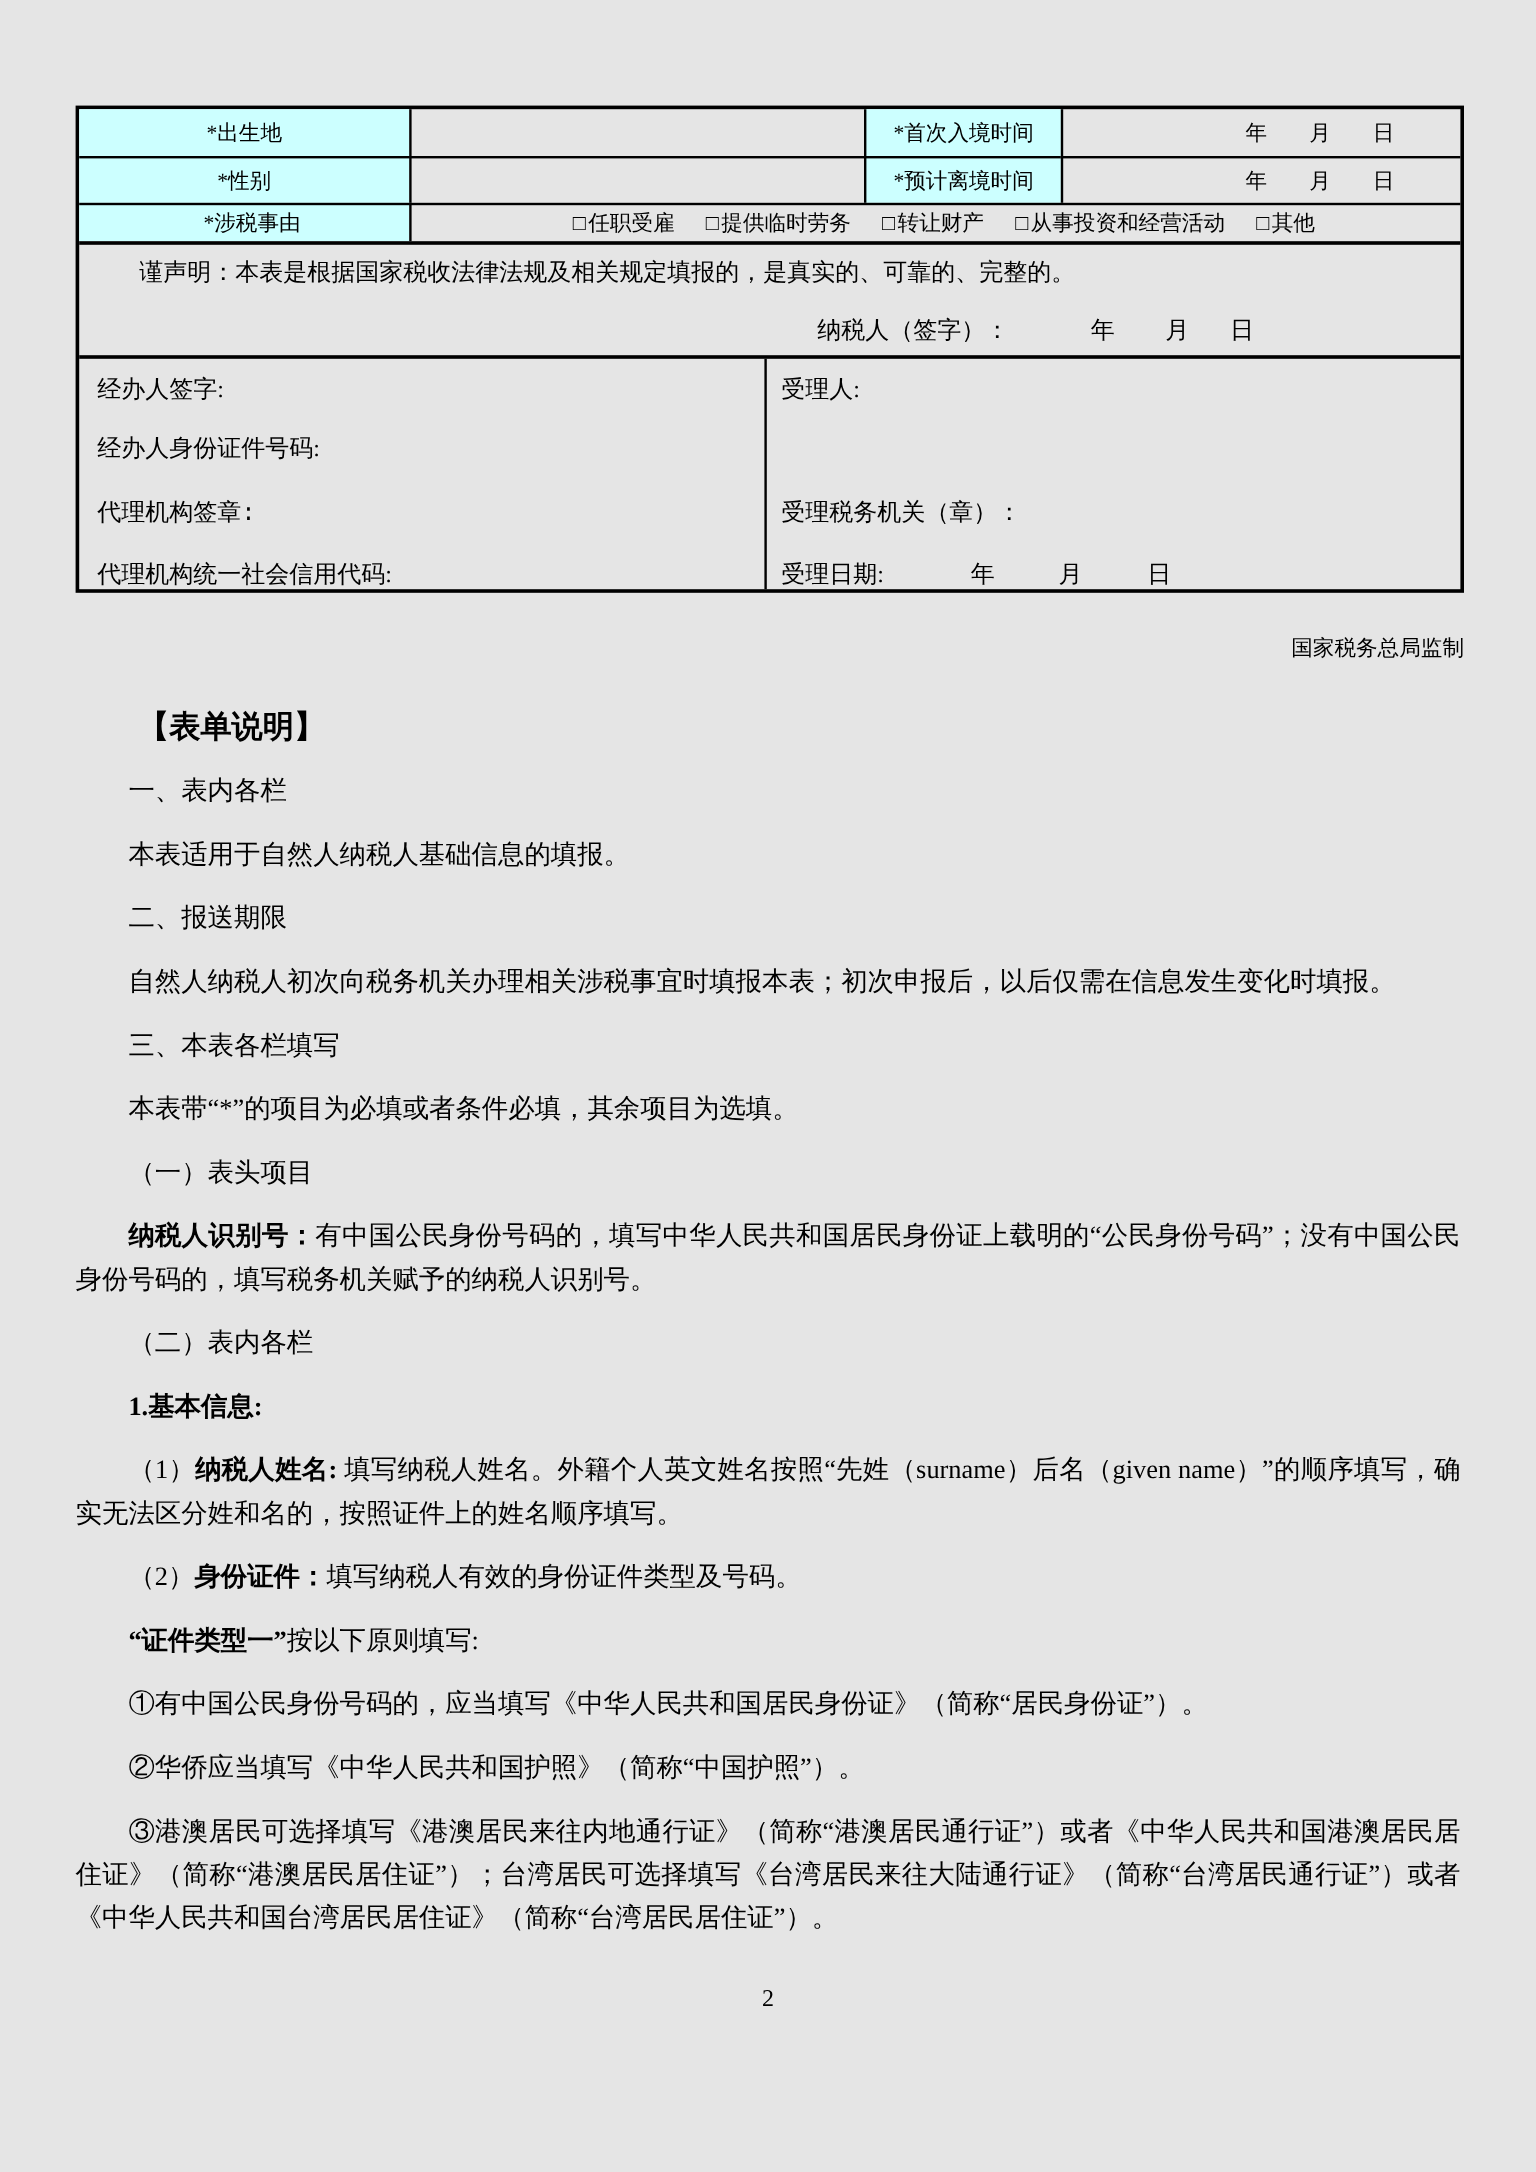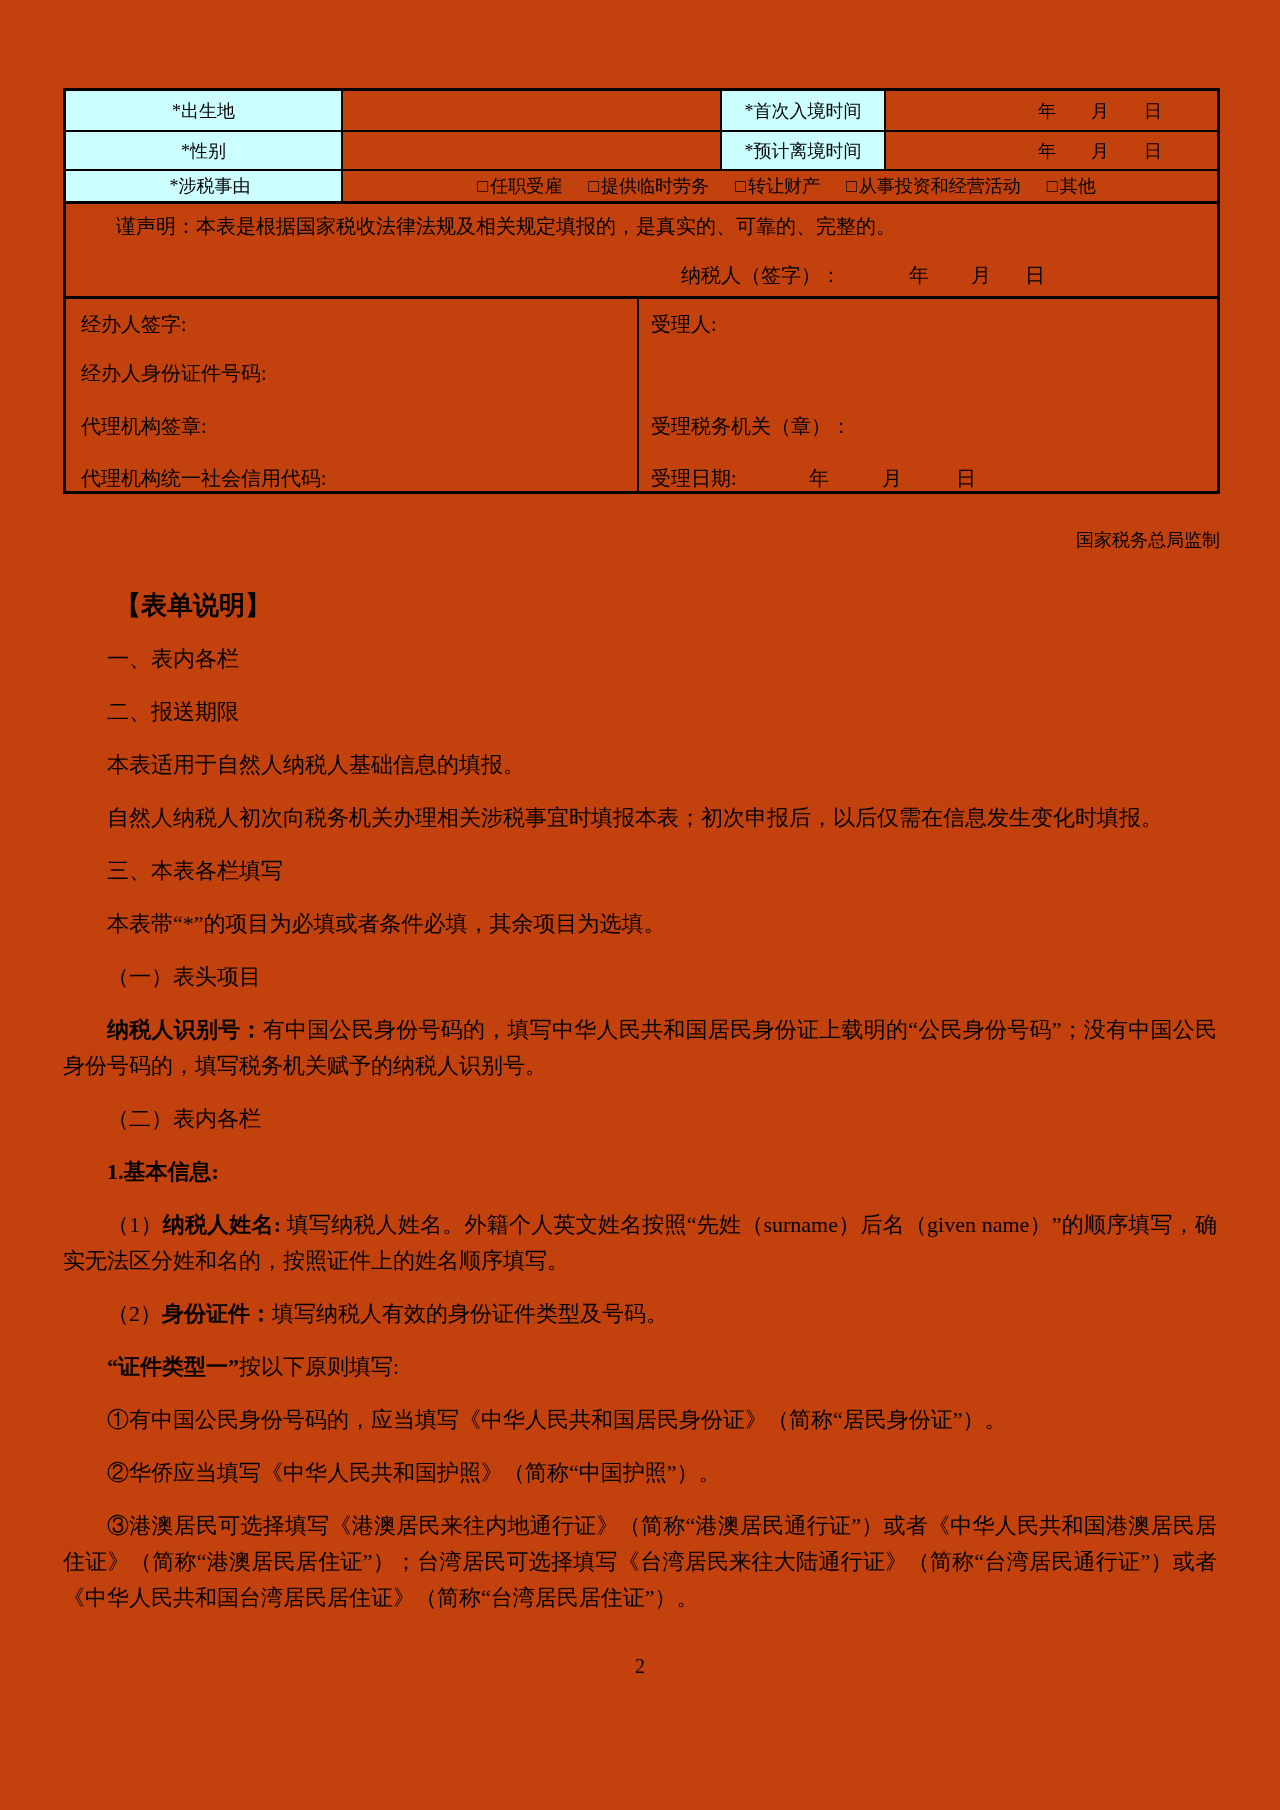"*出生地" .page { background: #c2410c -> #e5e5e5 }
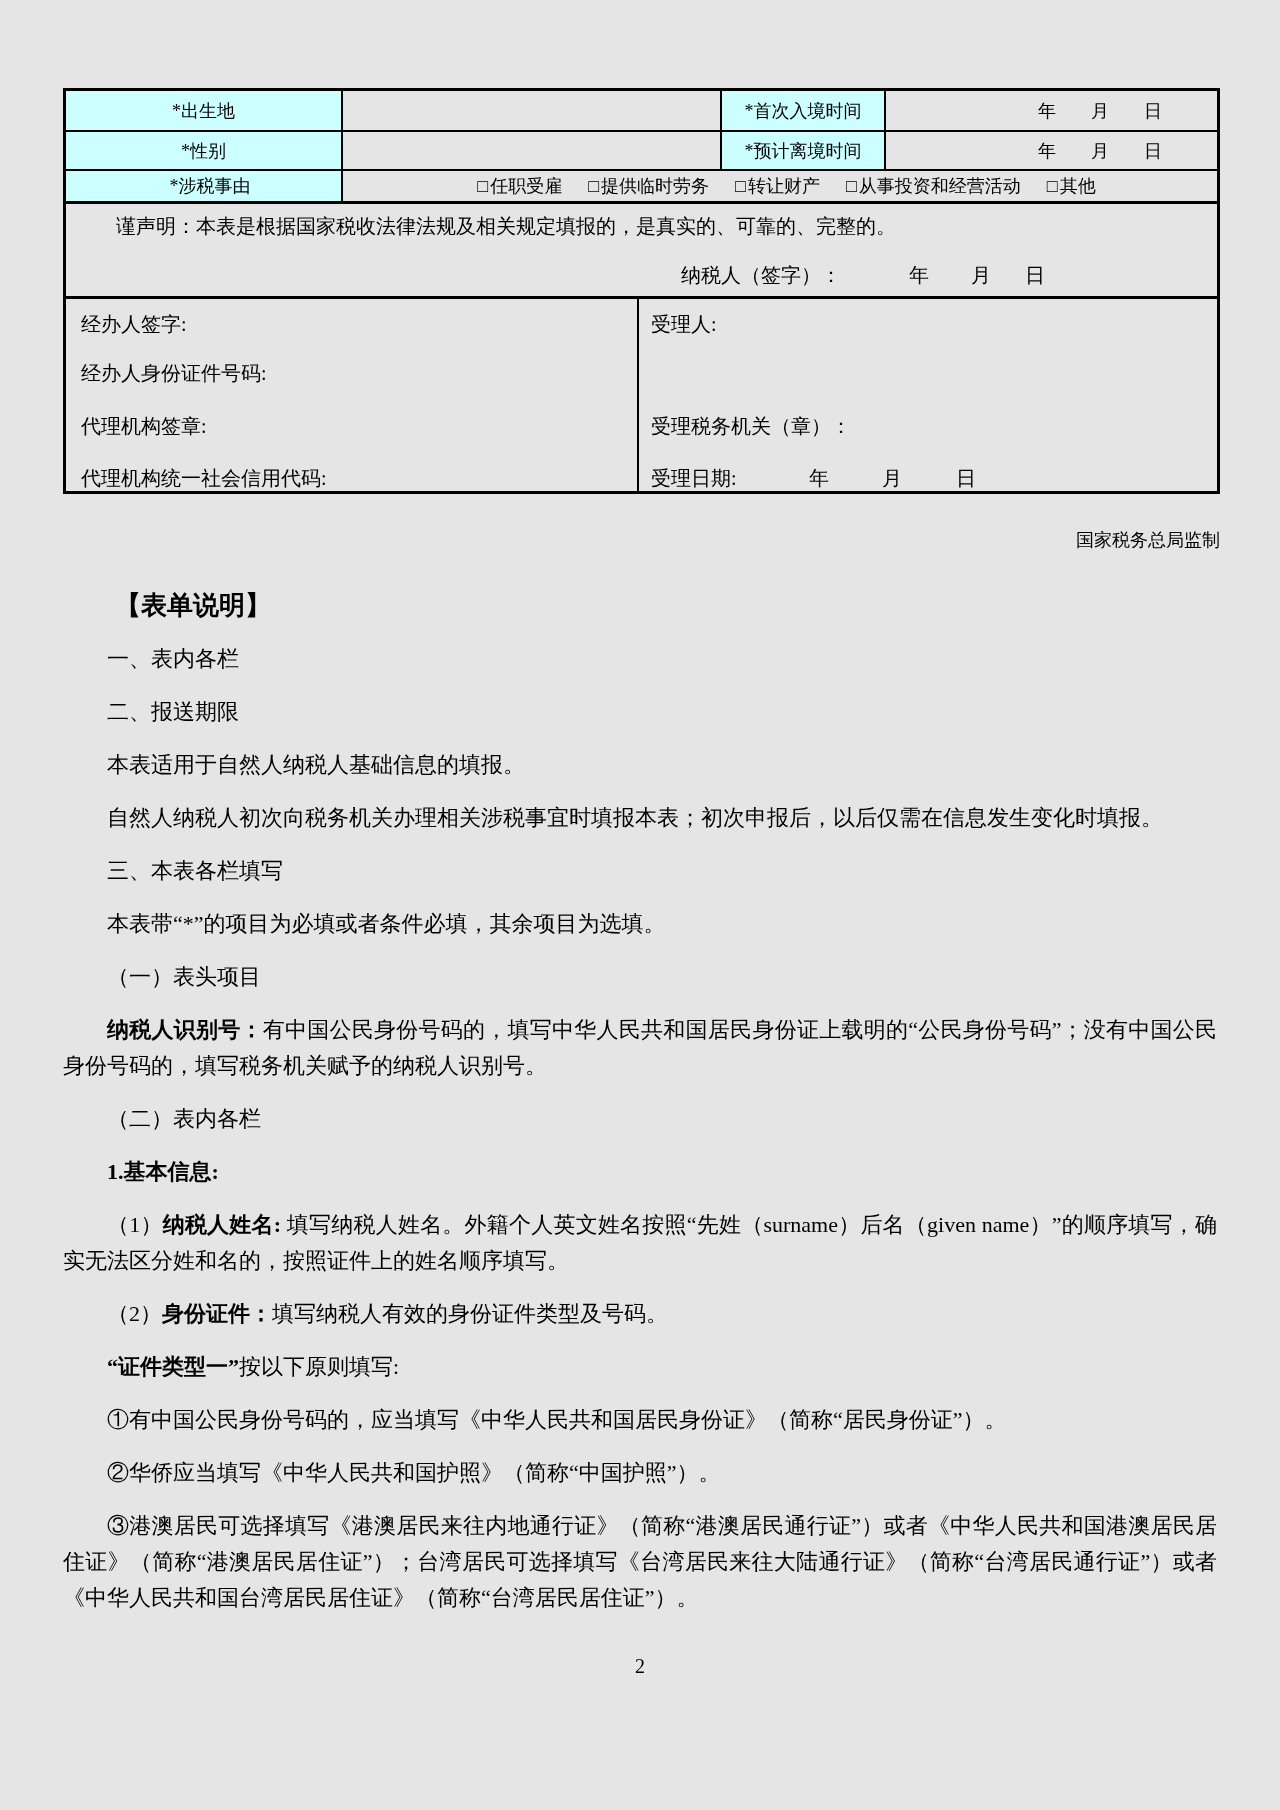"代理机构签章:" .bl3 { font-family: none -> Liberation Mono, monospace }
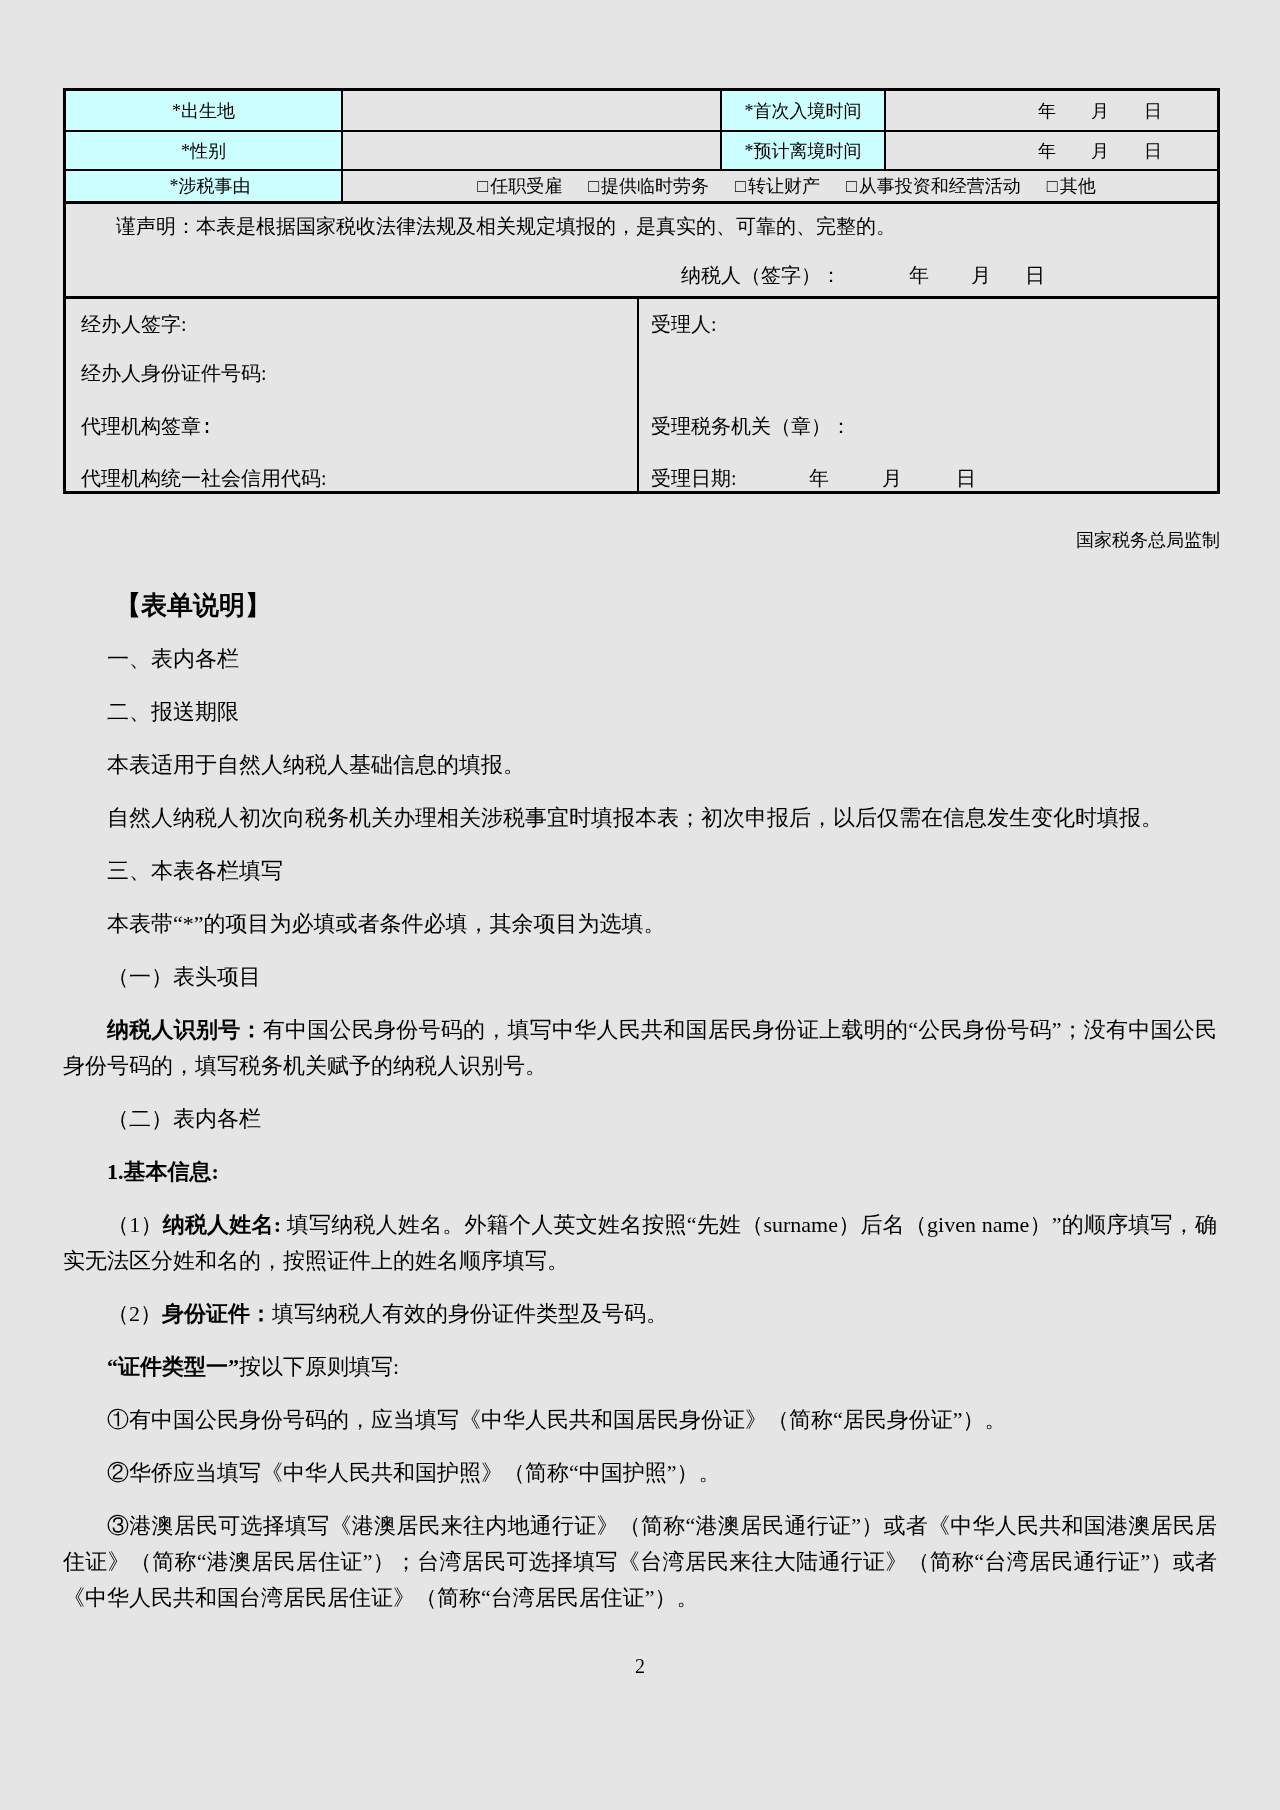"二、报送期限" p { order: before "本表适用于自然人纳税人基础信息的填报。" -> after "本表适用于自然人纳税人基础信息的填报。" }
